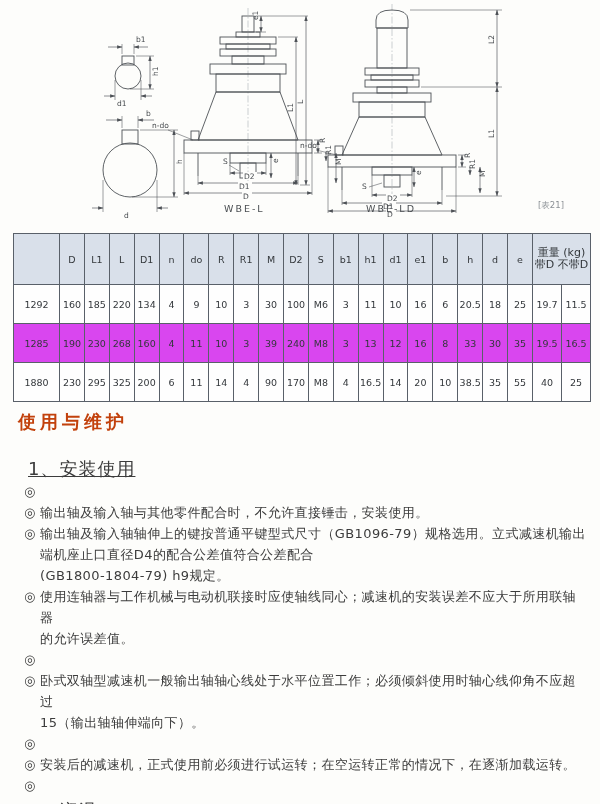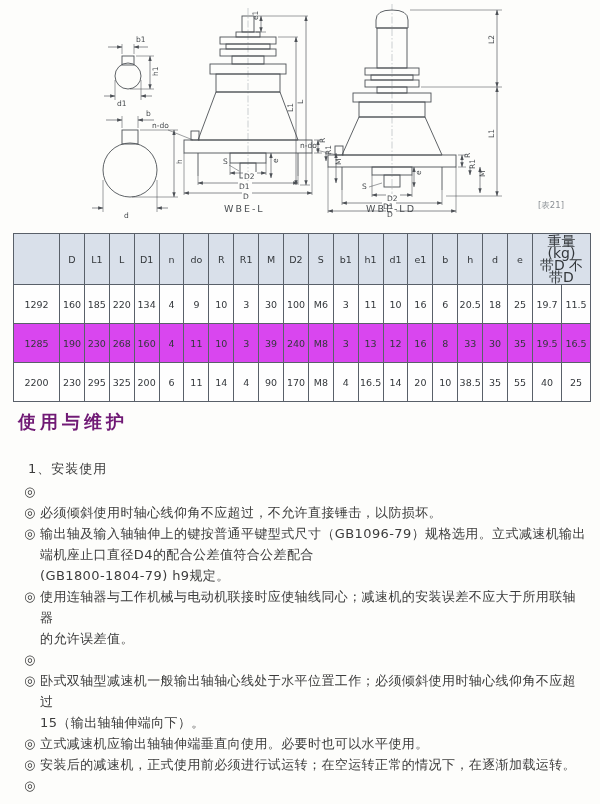"重量 (kg)" .dim-table thead th div { font-size: 14px -> 11px }
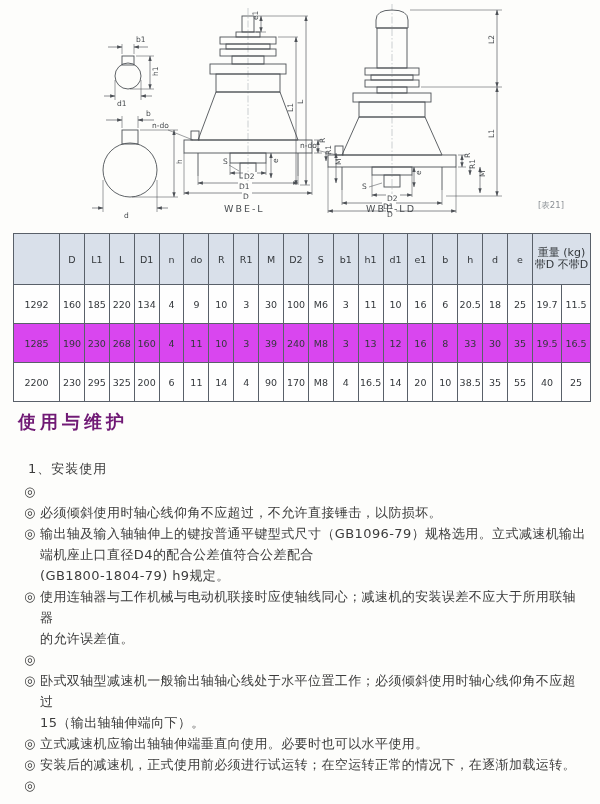"2200" td { text: 2200 -> 1880 }
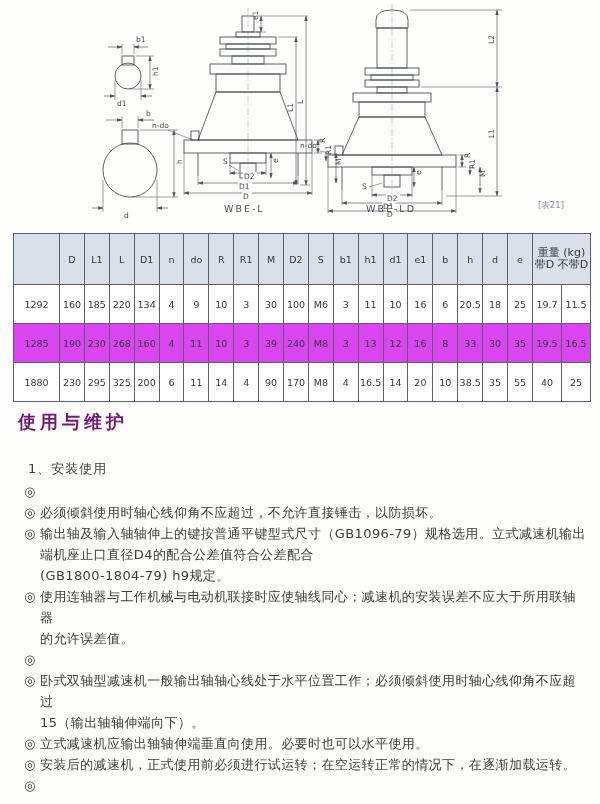"使用与维护" .content h2 { color: #701a75 -> #c2410c }
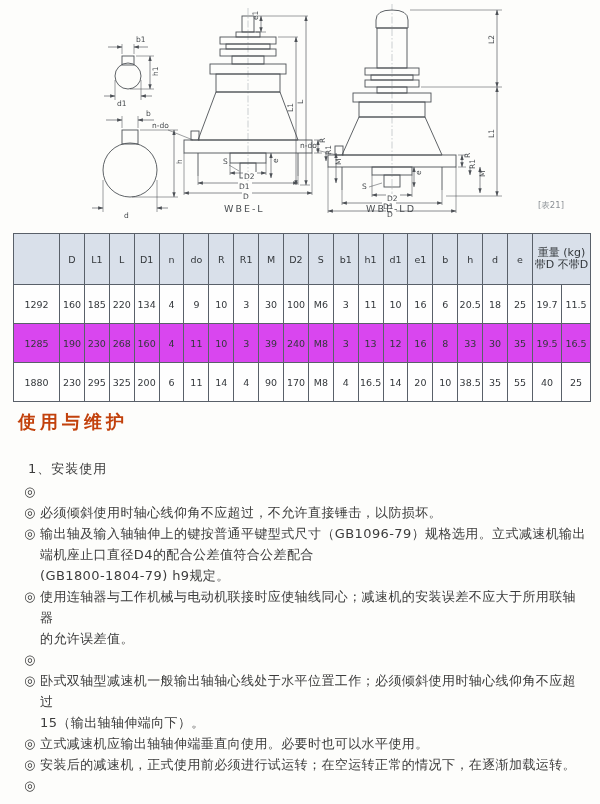"1、安装使用" .sec-title { font-size: 13px -> 18px; text-decoration: none -> underline }
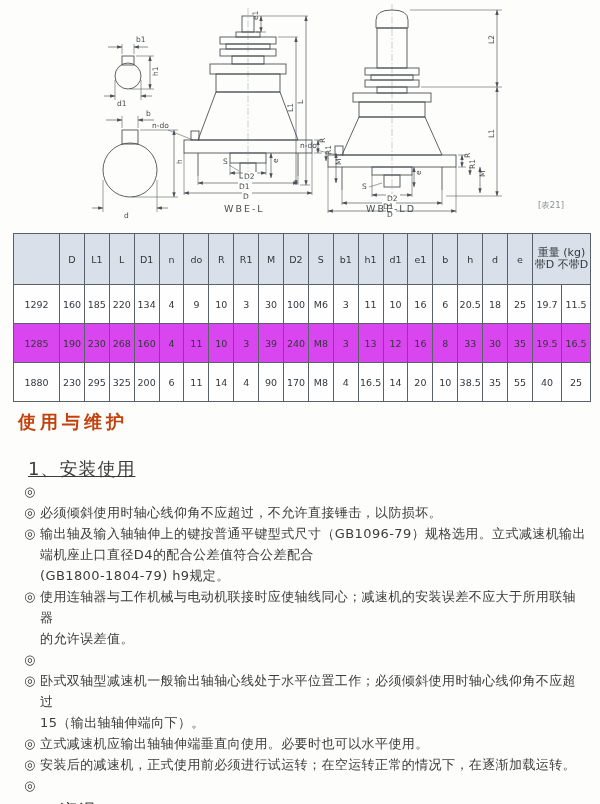"必须倾斜使用时轴心线仰角不应超过，不允许直接锤击，以防损坏。" span.btext { text: 必须倾斜使用时轴心线仰角不应超过，不允许直接锤击，以防损坏 -> 输出轴及输入轴与其他零件配合时，不允许直接锤击，安装使用 }
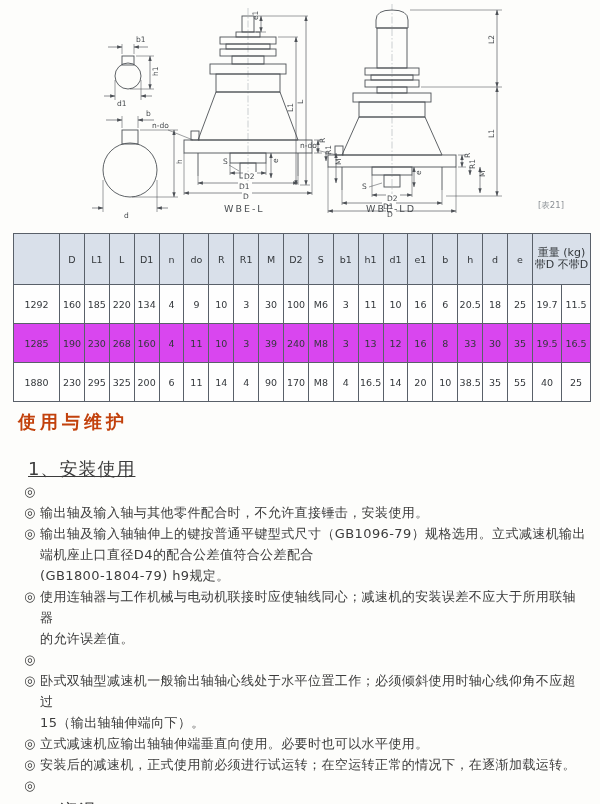"立式减速机应输出轴轴伸端垂直向使用。必要时也可以水平使用。" span.btext { html: <span>立式减速机应输出轴轴伸端垂直向使用。必要时也可以水平使用。</span> -> none }
